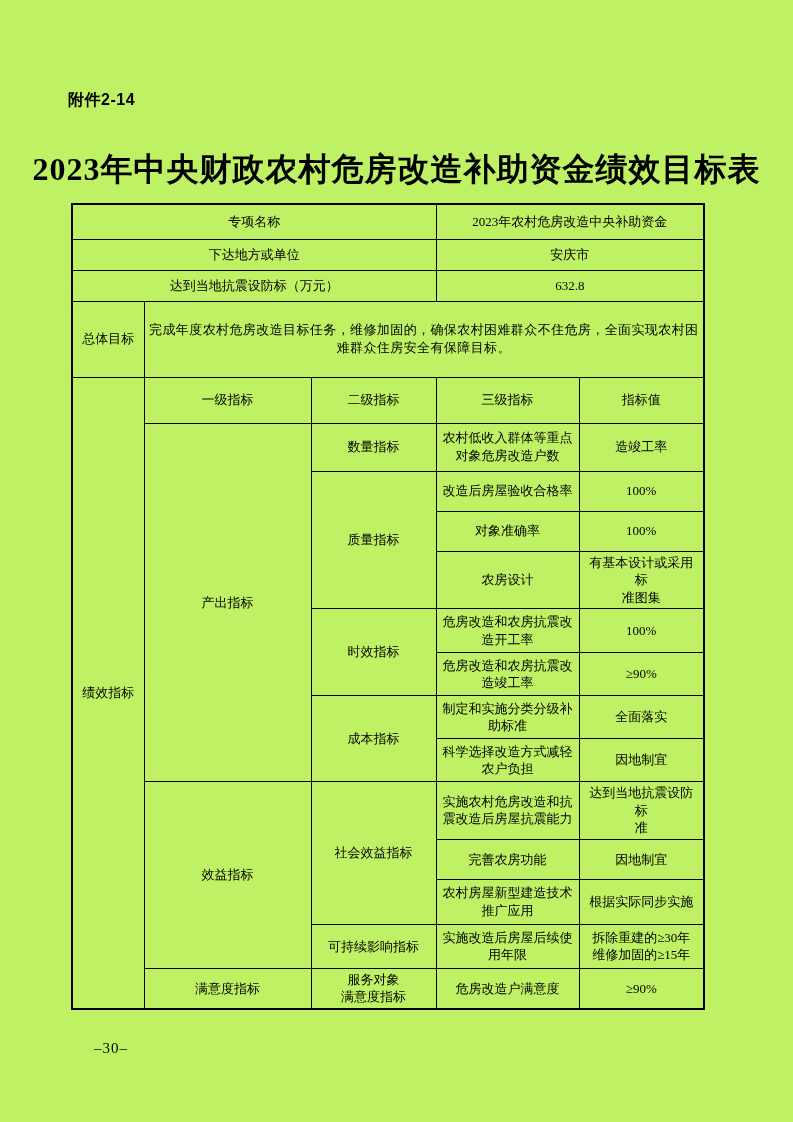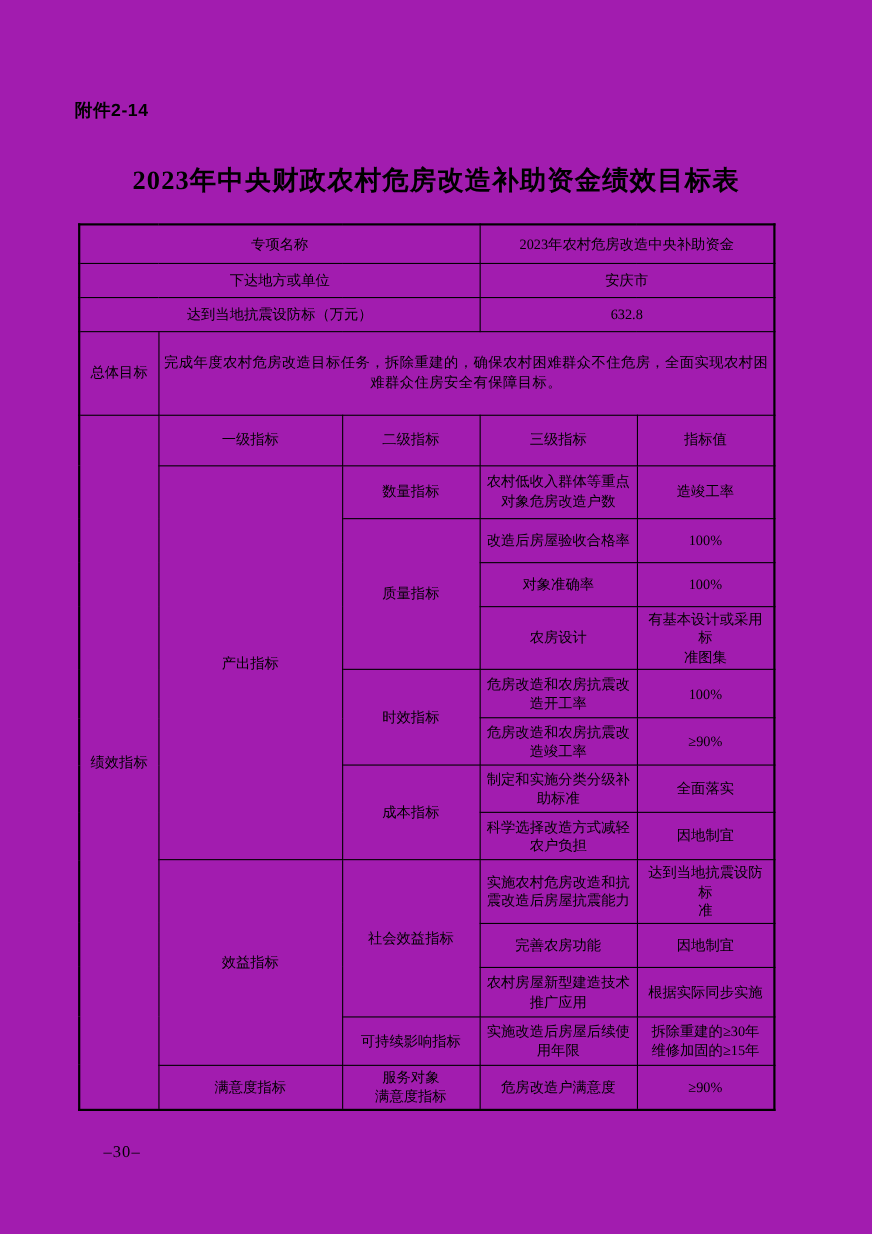"附件2-14" .page { background: #a21caf -> #bef264 }
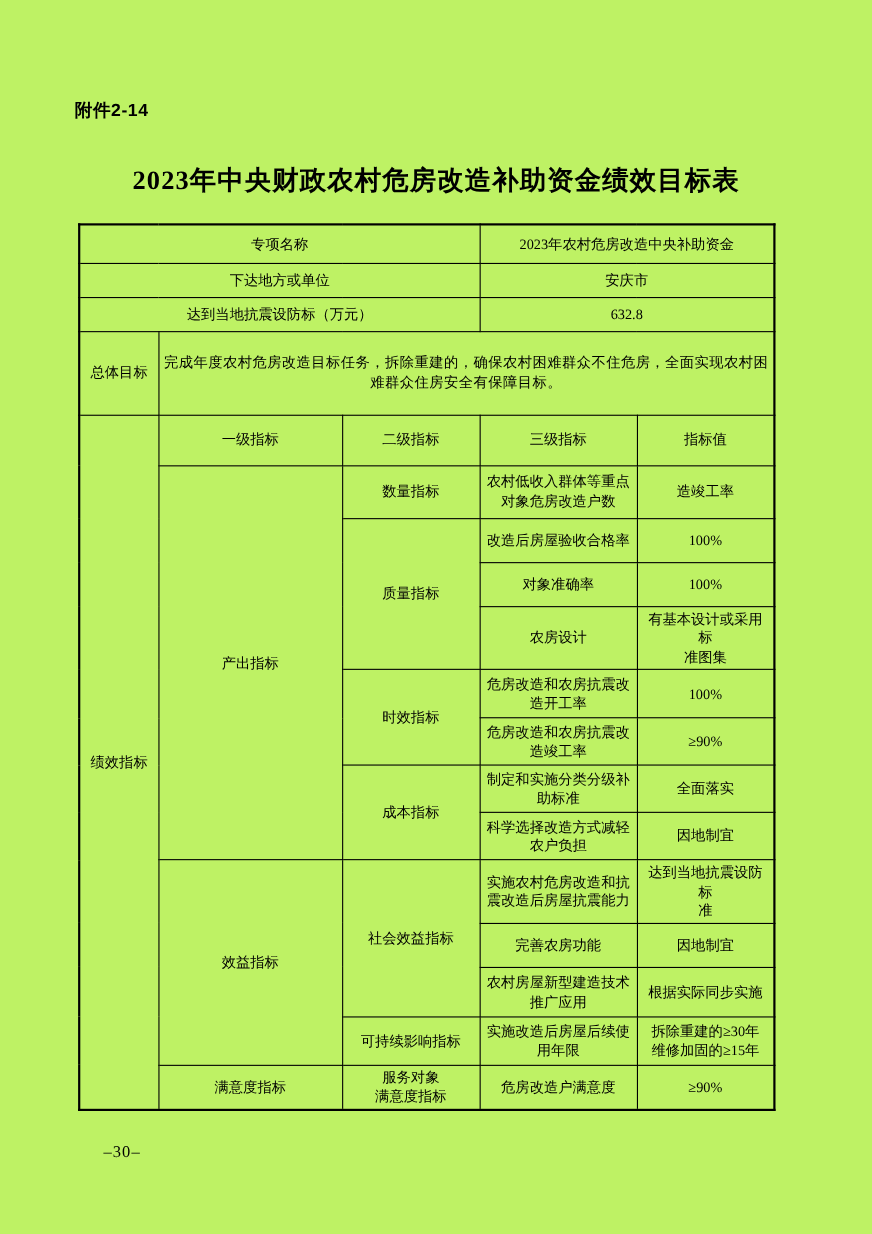"2023年中央财政农村危房改造补助资金绩效目标表" .doc-title { font-size: 24px -> 32px }
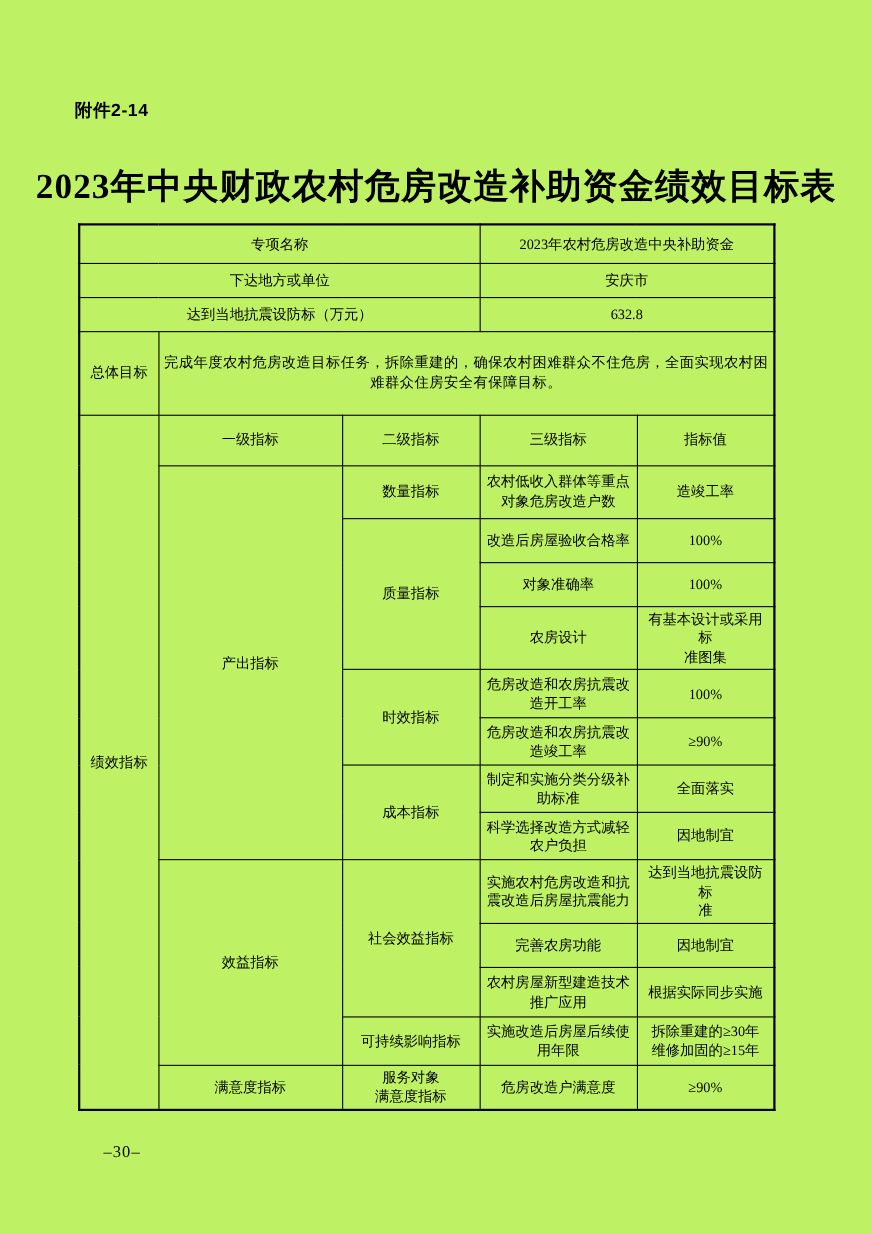"完成年度农村危房改造目标任务，拆除重建的，确保农村困难群众不住危房，全面实现农村" td.goal-text { text: 拆除重建 -> 维修加固 }
